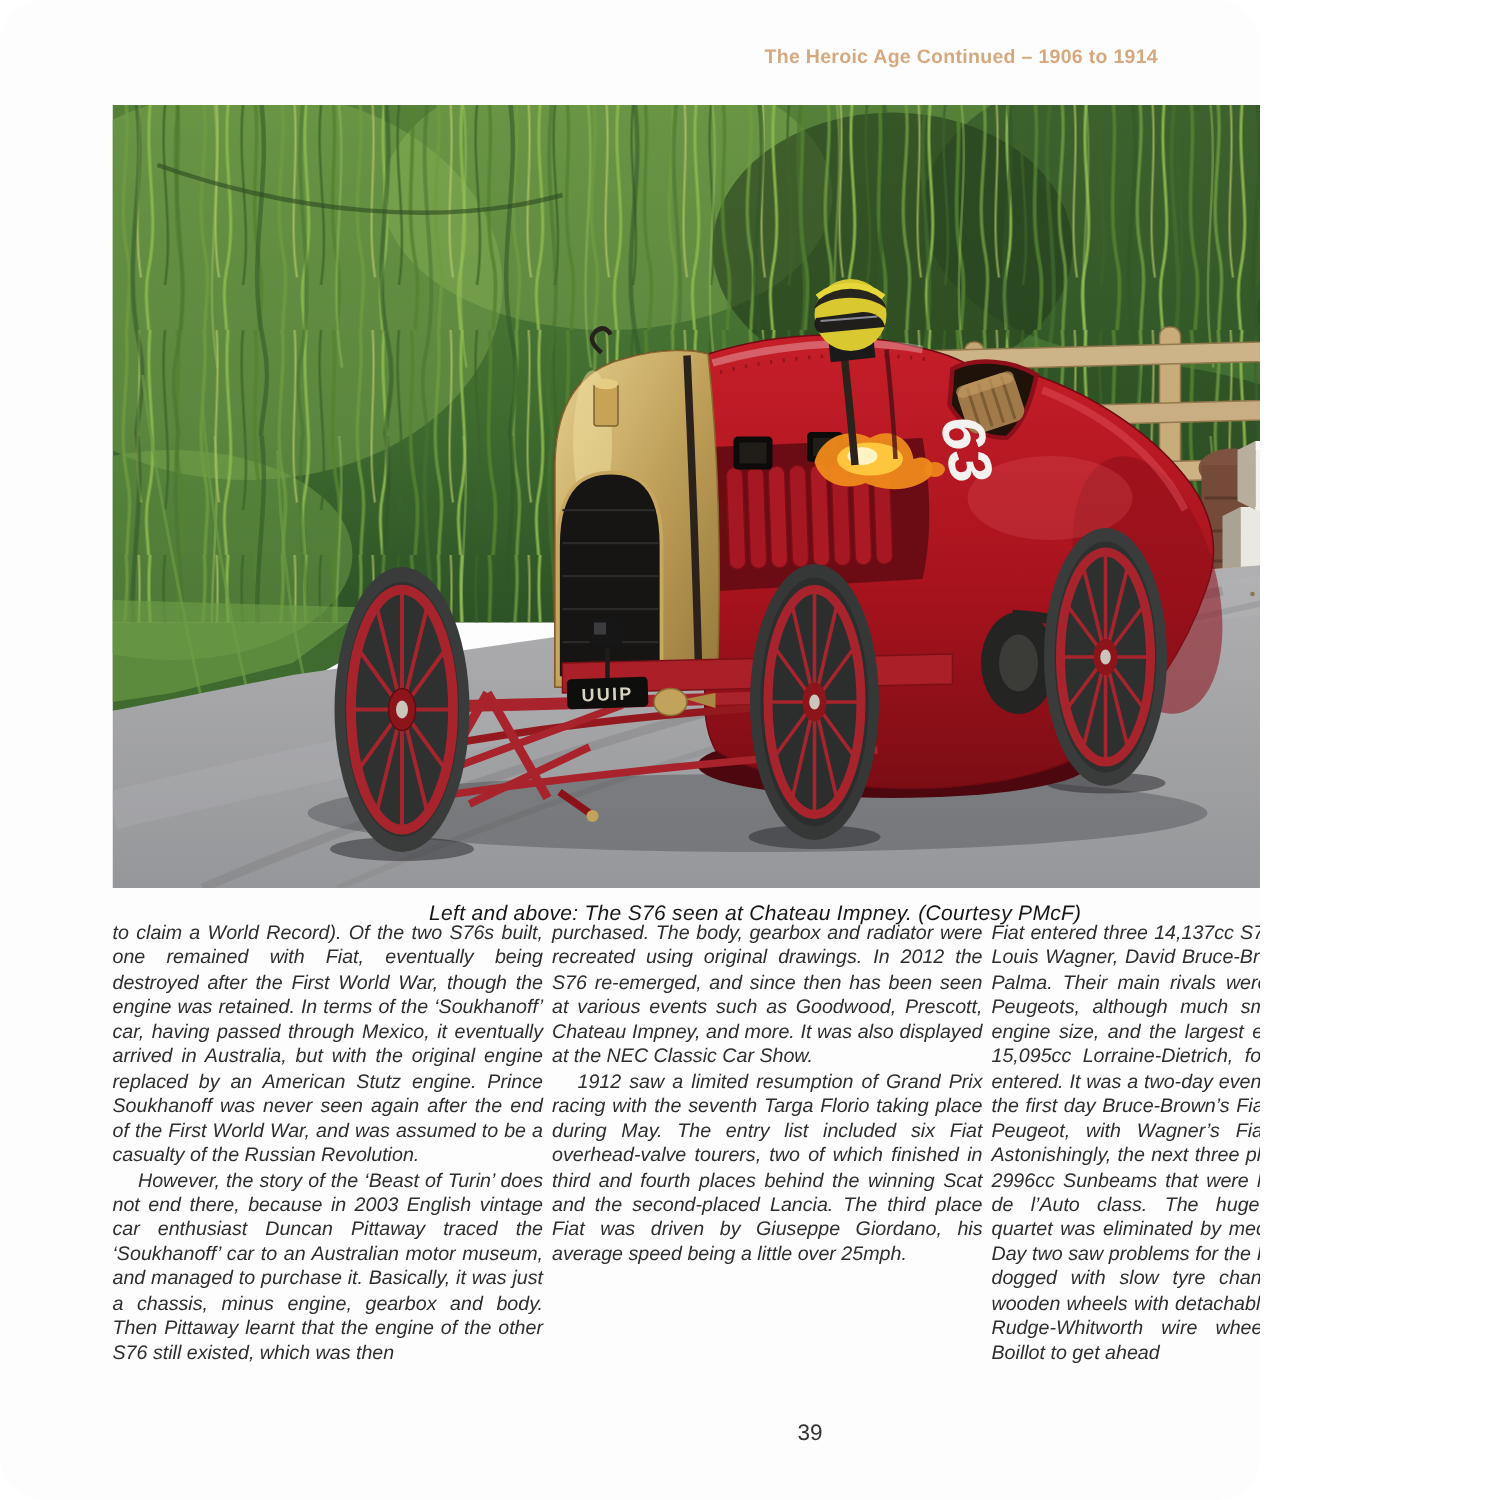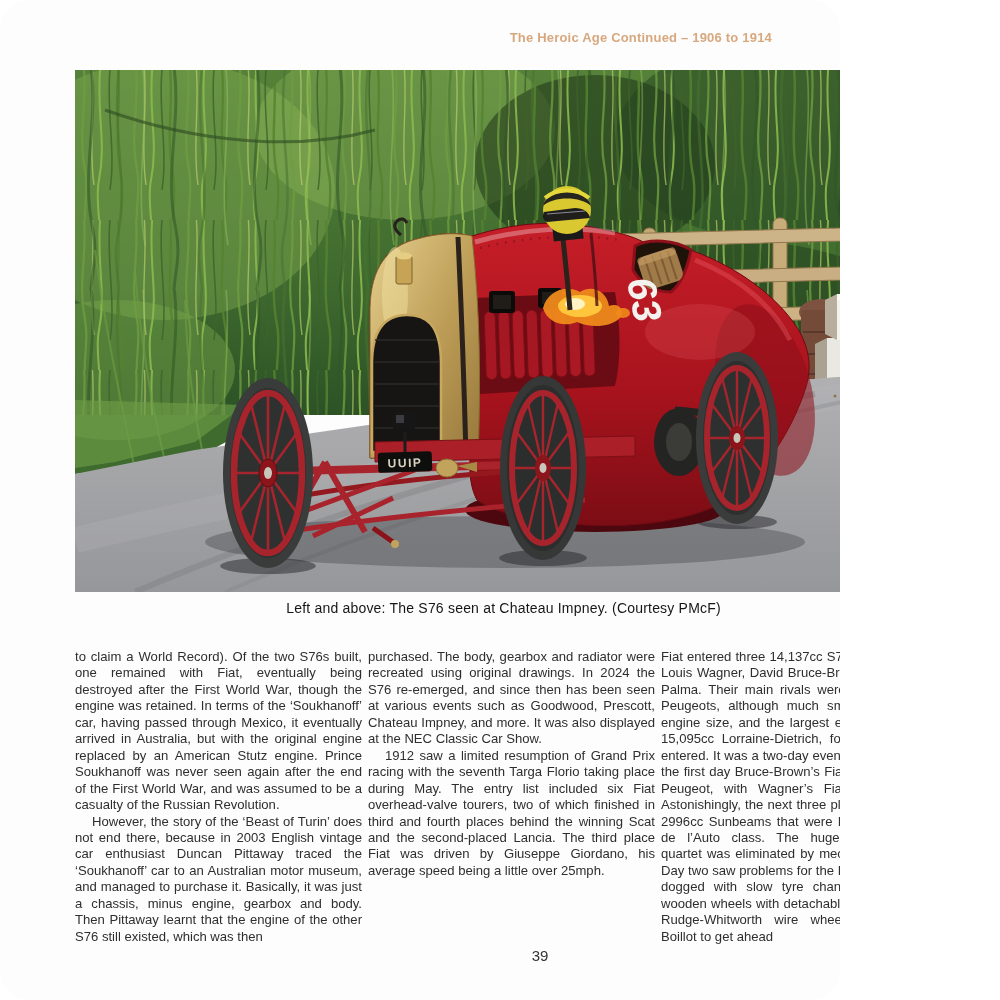"Left and above: The S76" .caption { font-style: none -> italic }
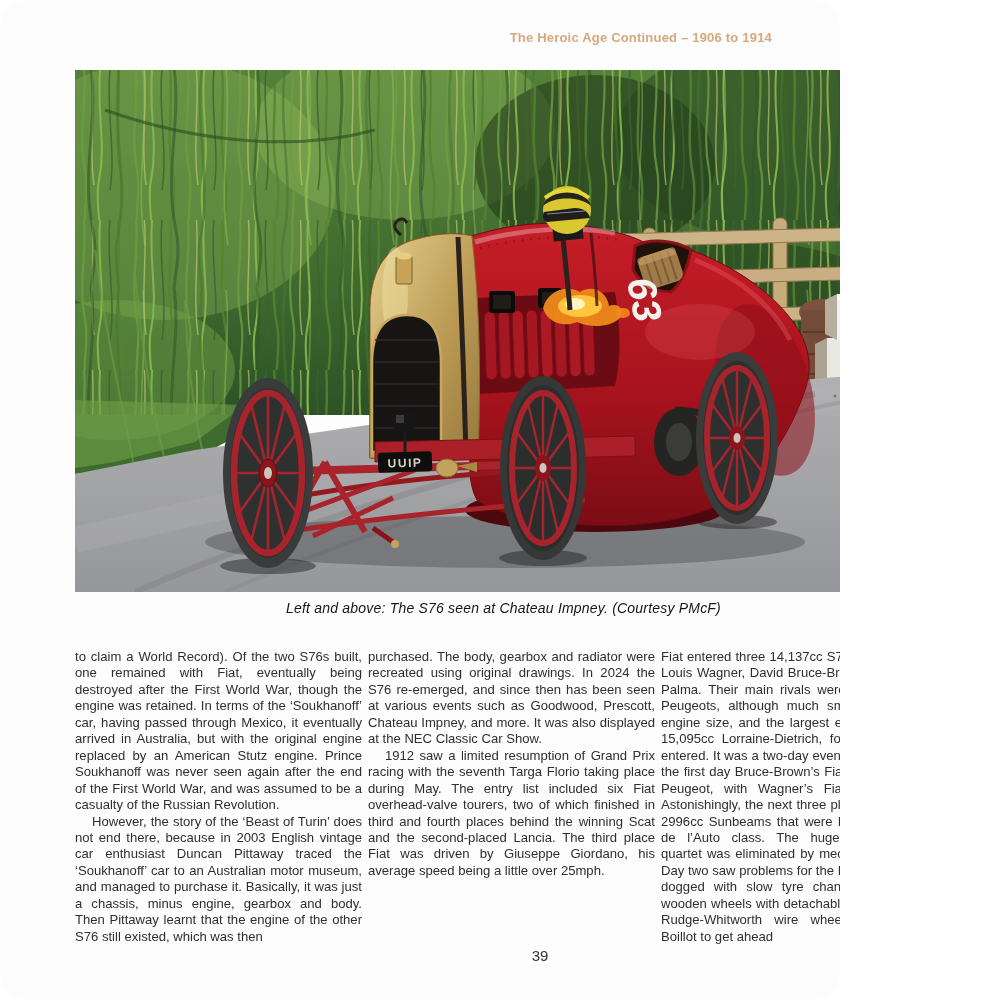"to claim a World Record)." .col { font-style: none -> italic; top: 649px -> 614px }
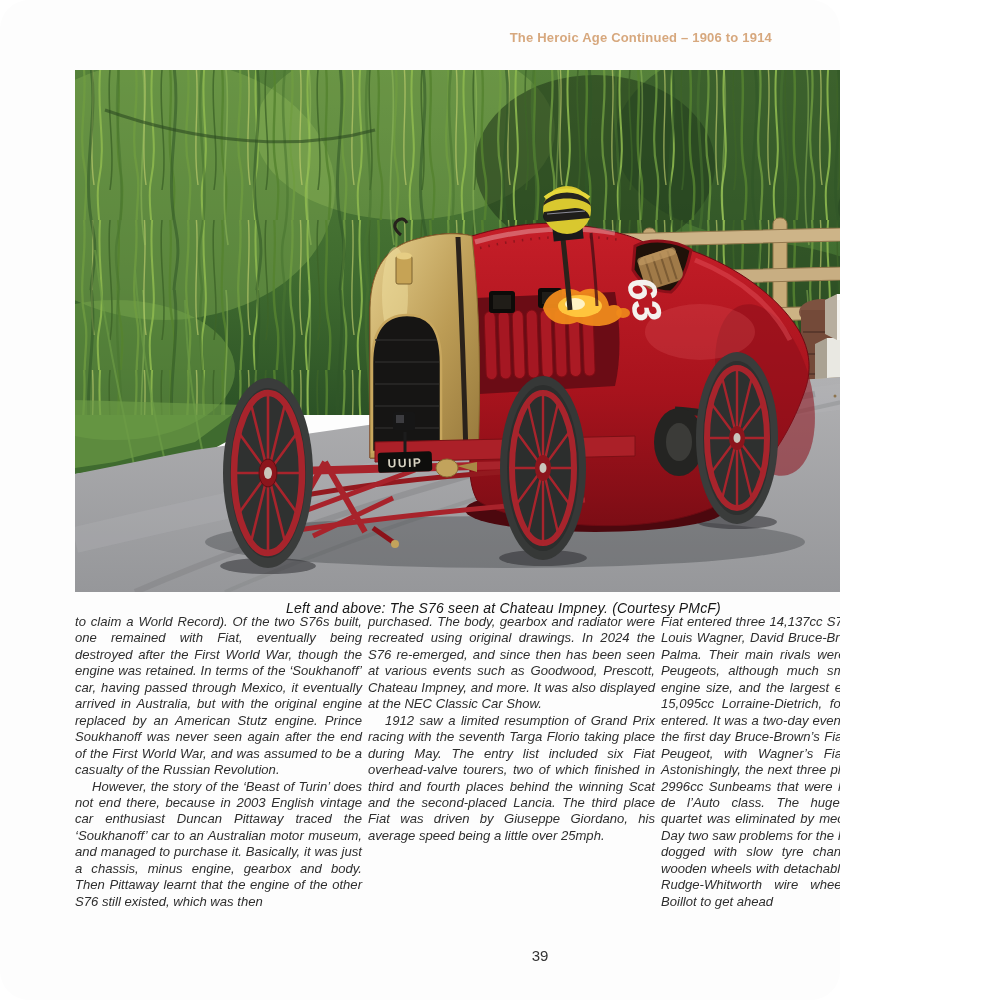"purchased. The body, gearbox and" p { text: 2024 -> 2012 }
